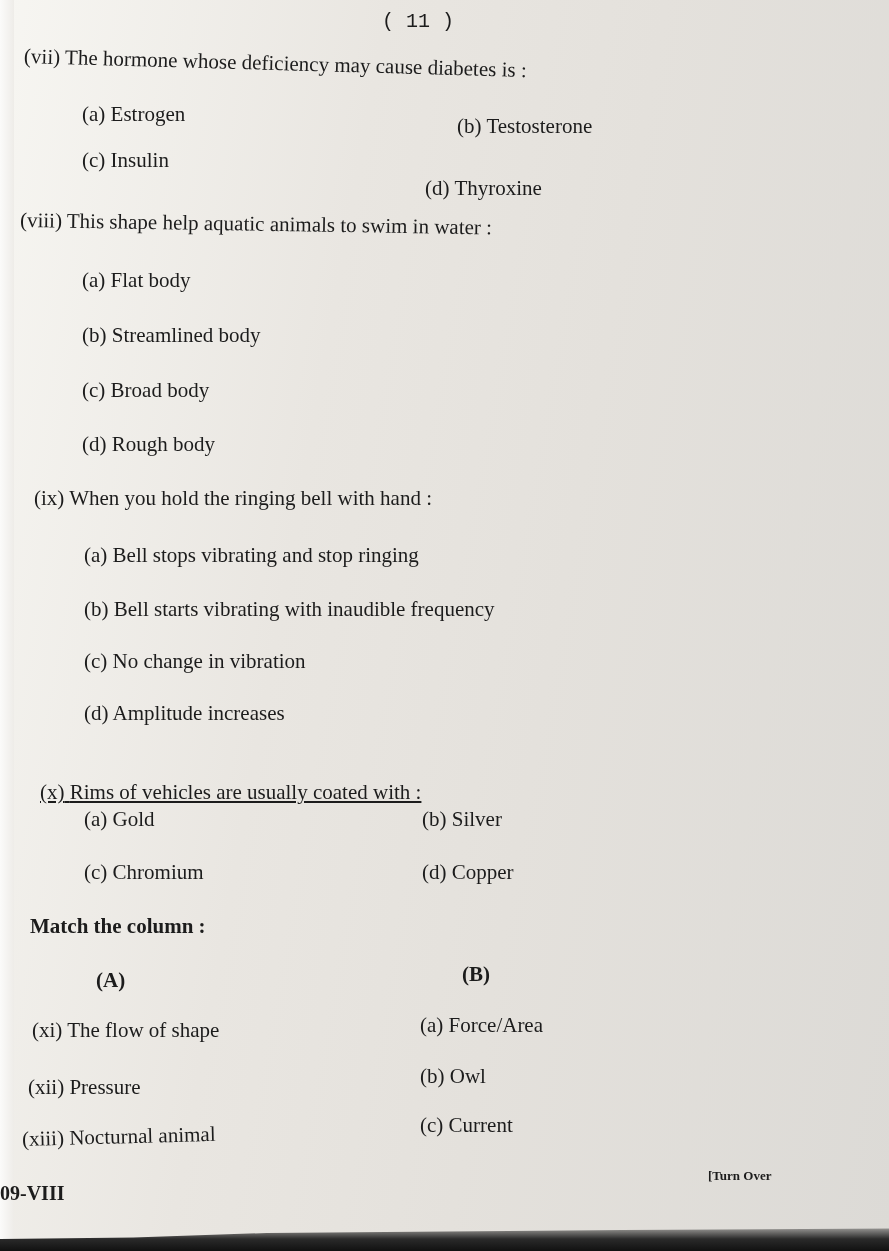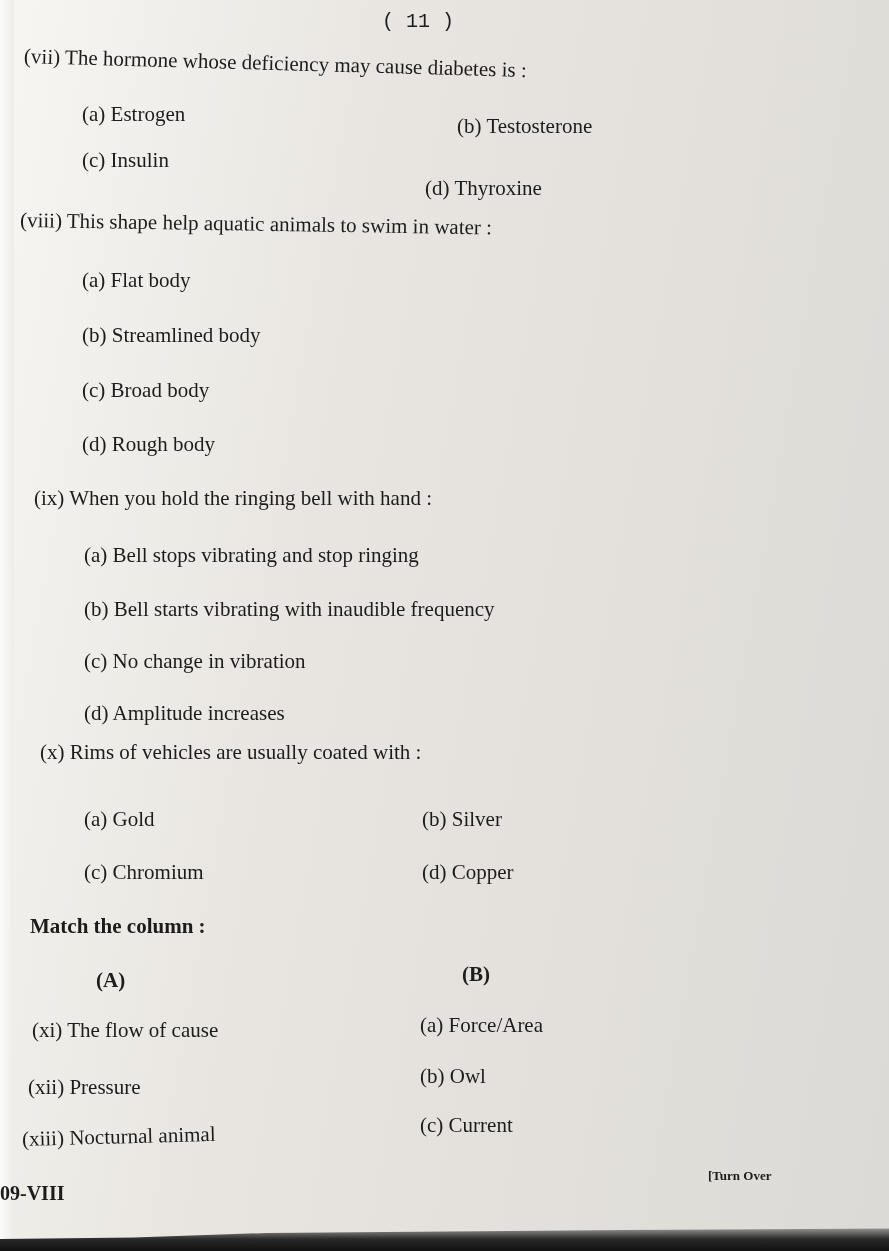"(x) Rims of vehicles are" div.t { text-decoration: none -> underline; top: 740px -> 780px }
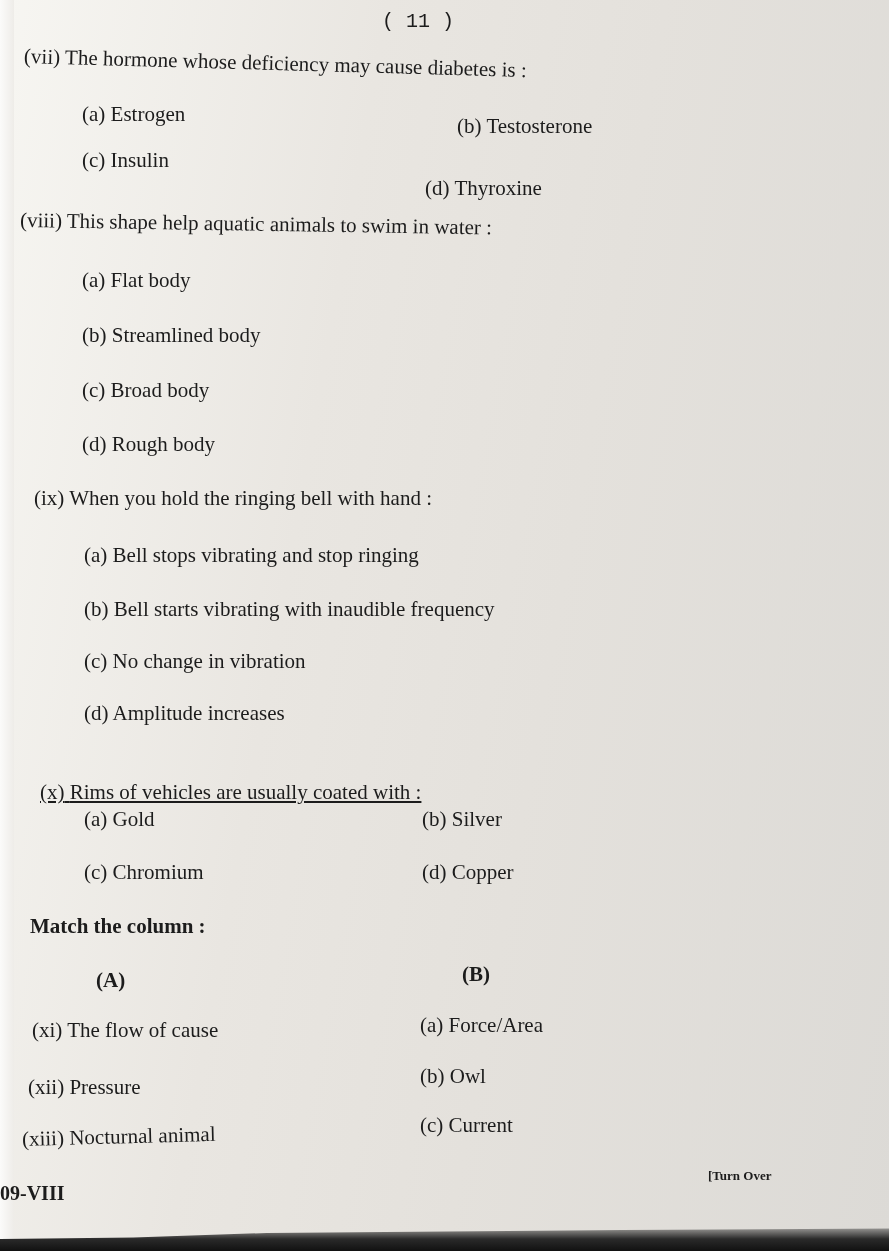"The flow of cause" span { text: cause -> shape }
